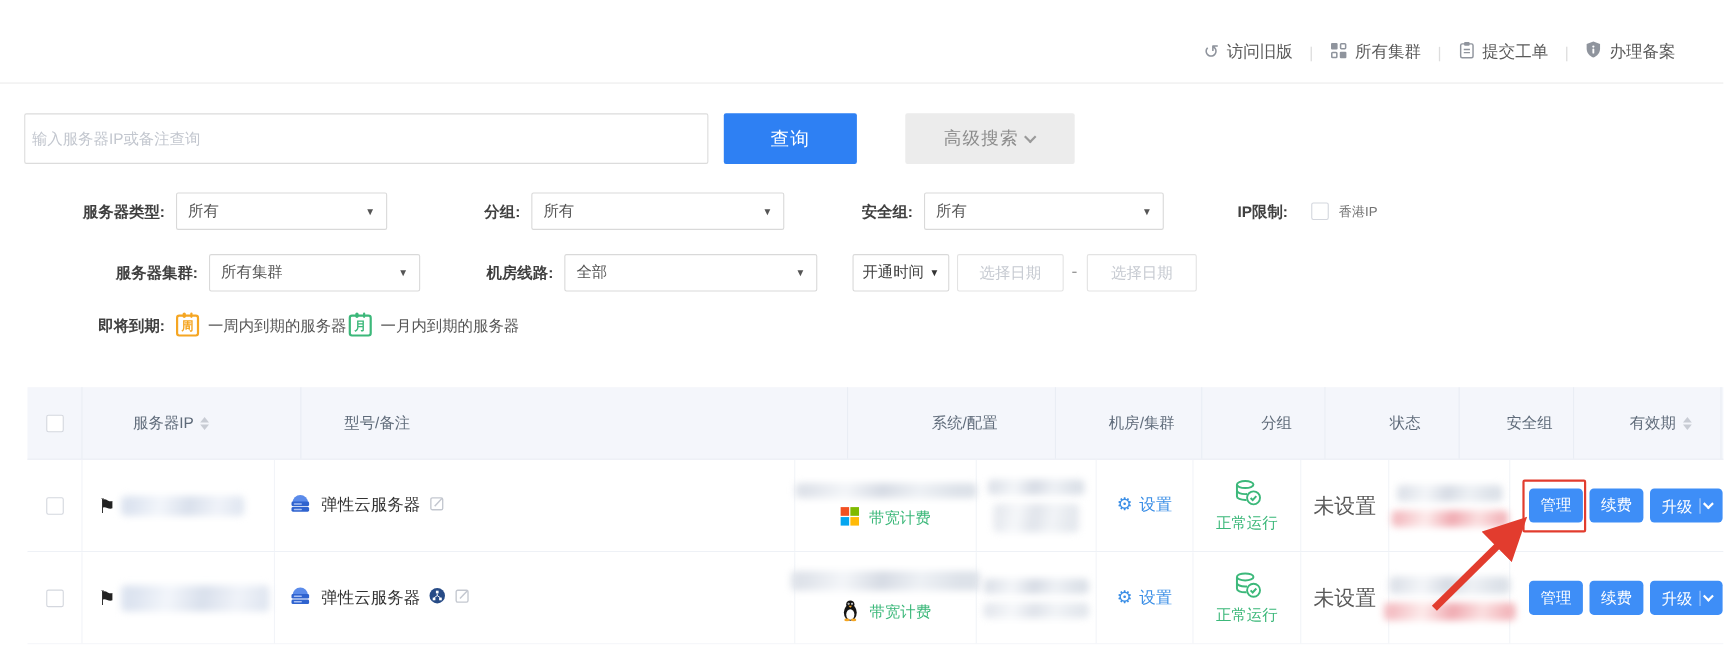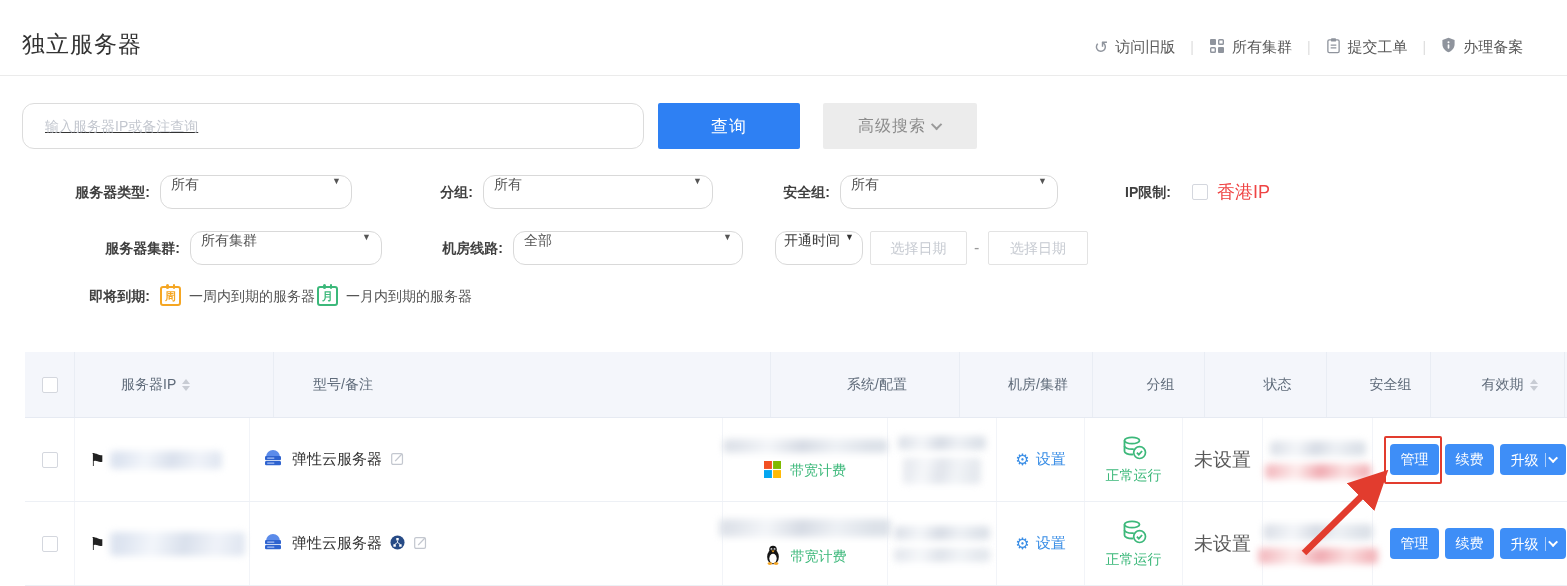"独立服务器" div.page-title { html: <div>独立服务器</div> -> none }
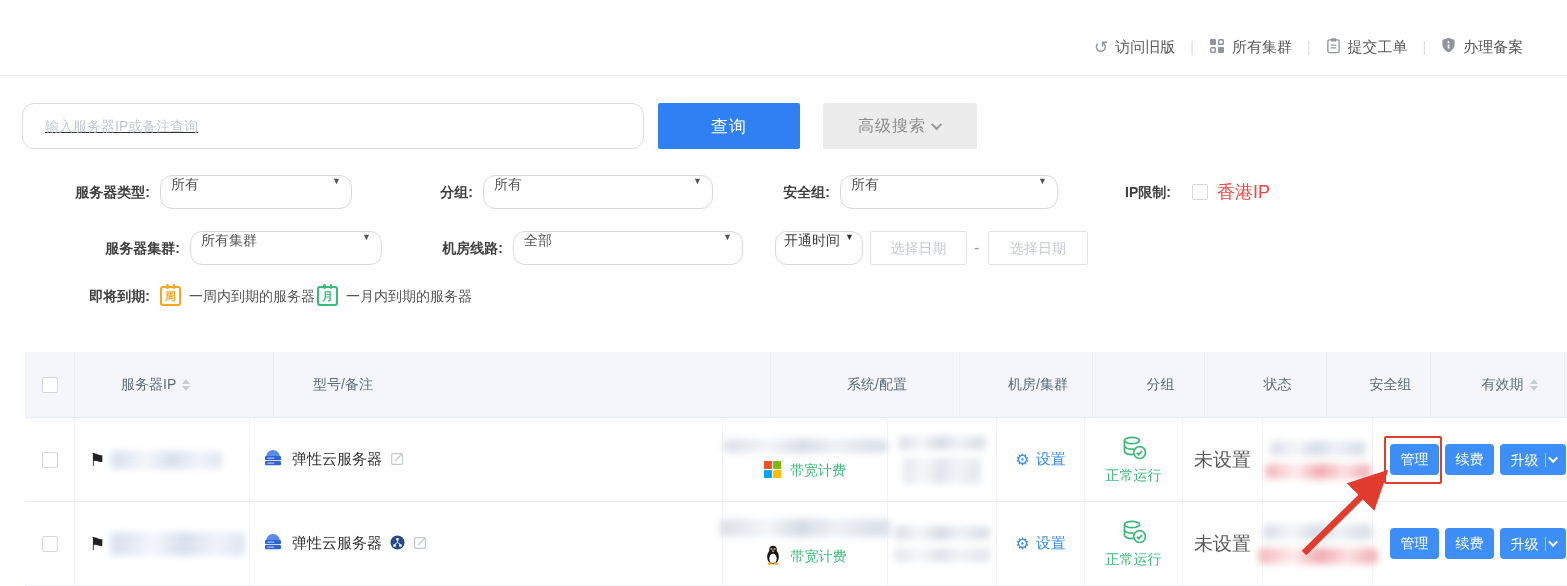"输入服务器IP或备注查询" .search-input { border-radius: 12px -> 2px; padding: 0 22px -> 0 6px; text-decoration: underline -> none }
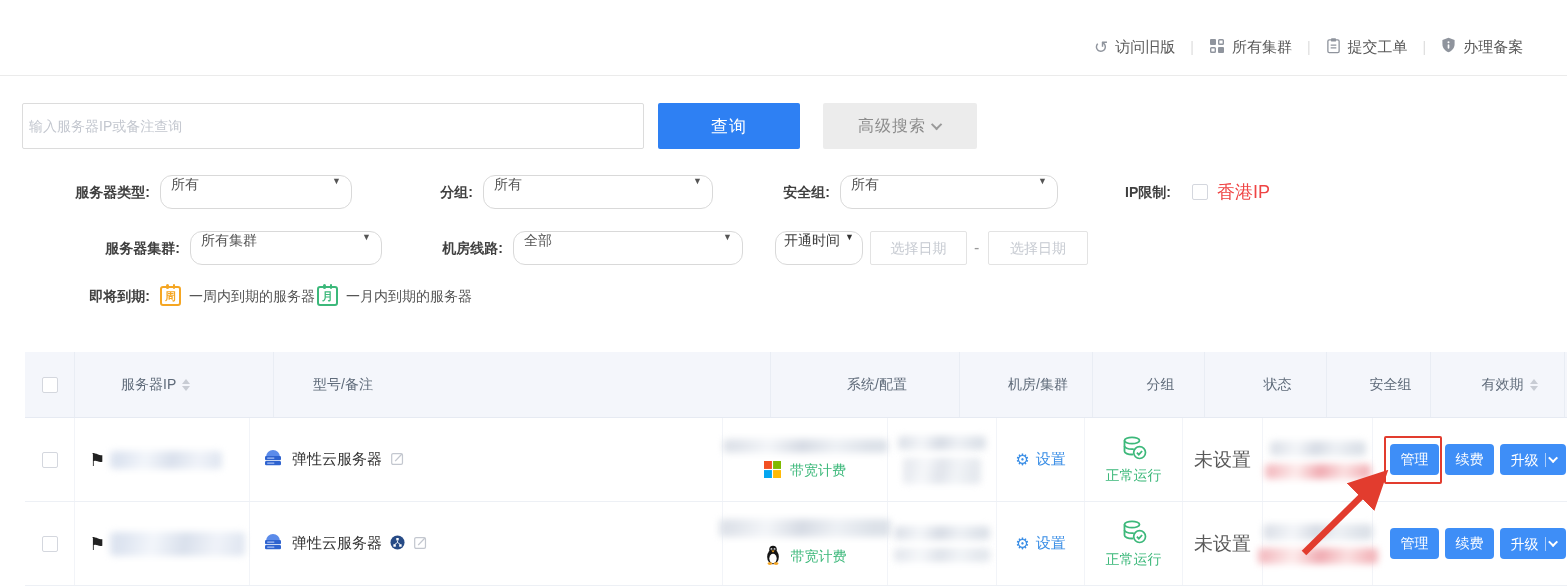"查询" .query-btn { width: 142px -> 121px }
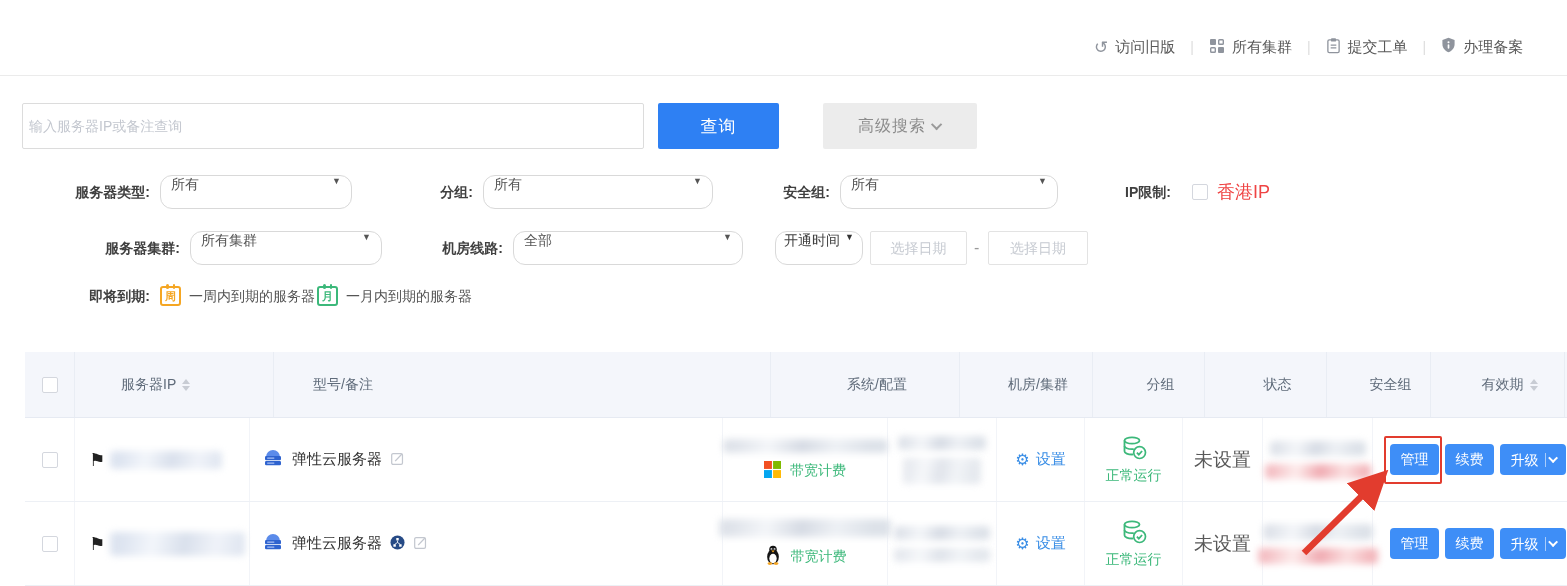"所有" .f-select { align-items: none -> center; border-radius: 12px -> 2px }
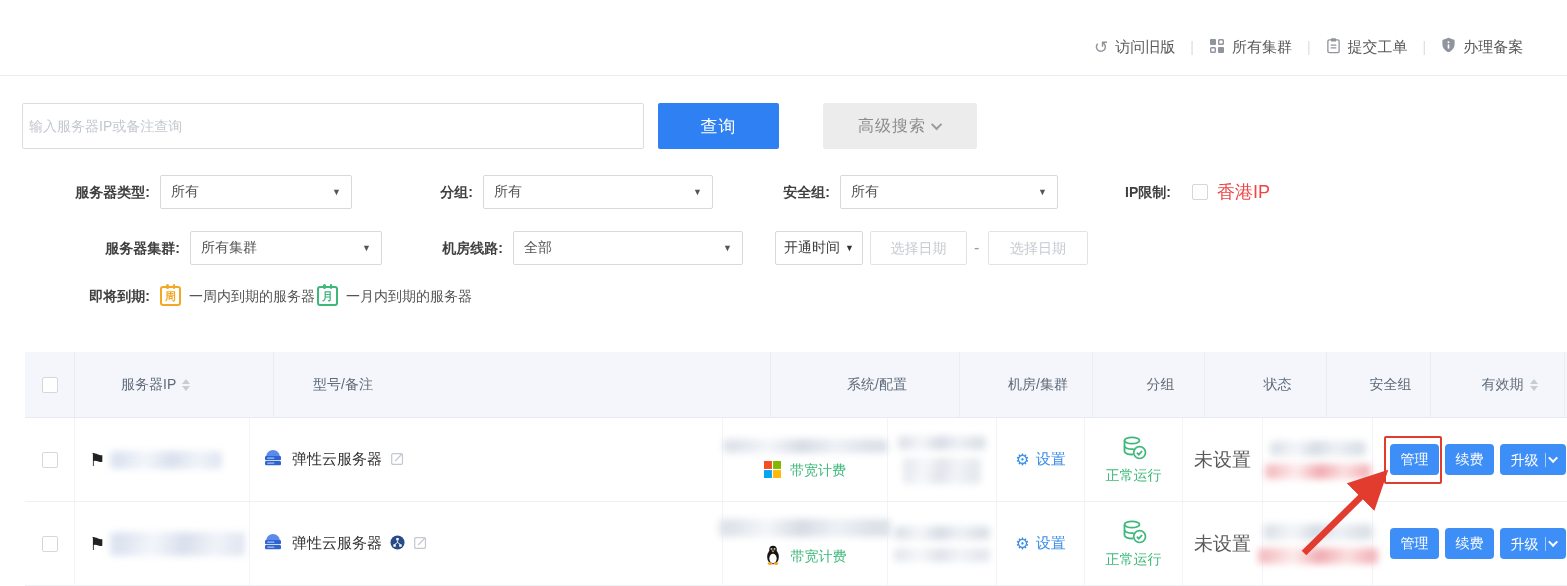"香港IP" .hk-label { color: #ef4444 -> #737373; font-size: 18px -> 12px }
